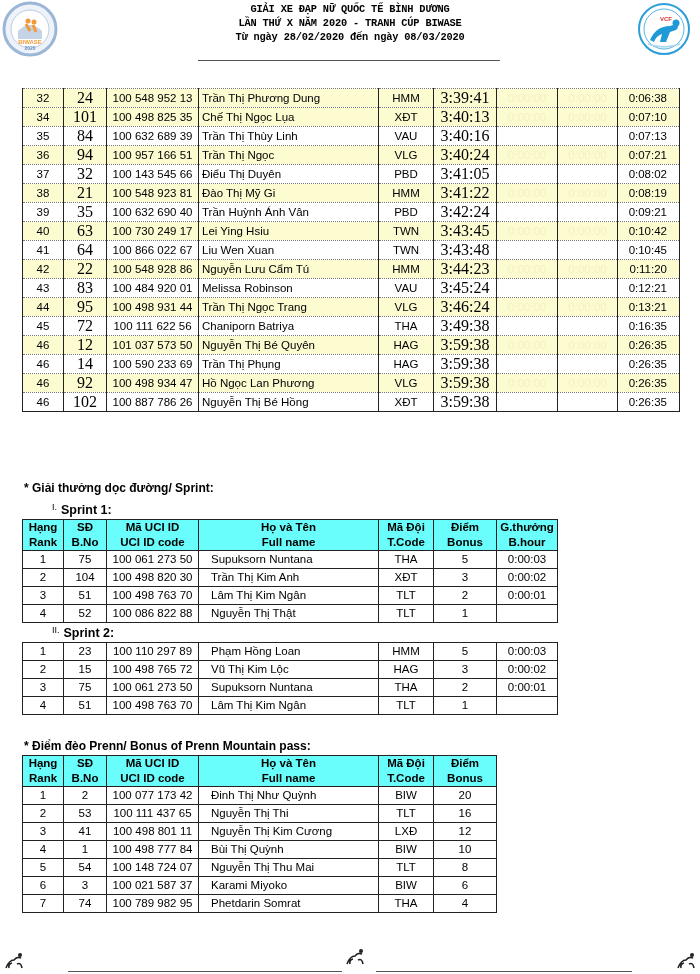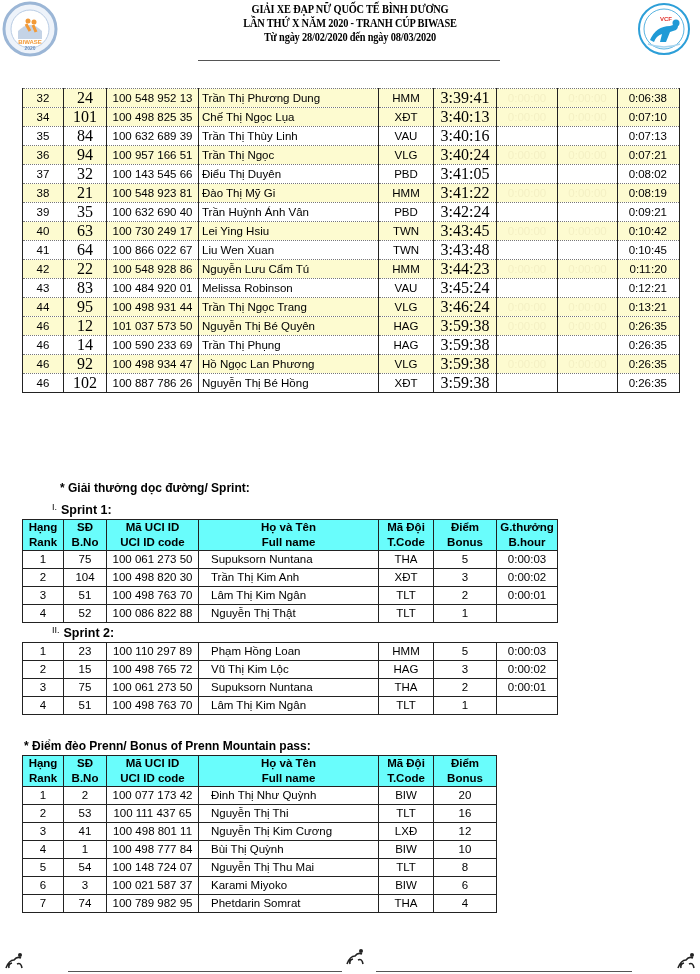"GIẢI XE ĐẠP NỮ QUỐC" .title-block { font-family: Liberation Serif, serif -> Liberation Mono, monospace }
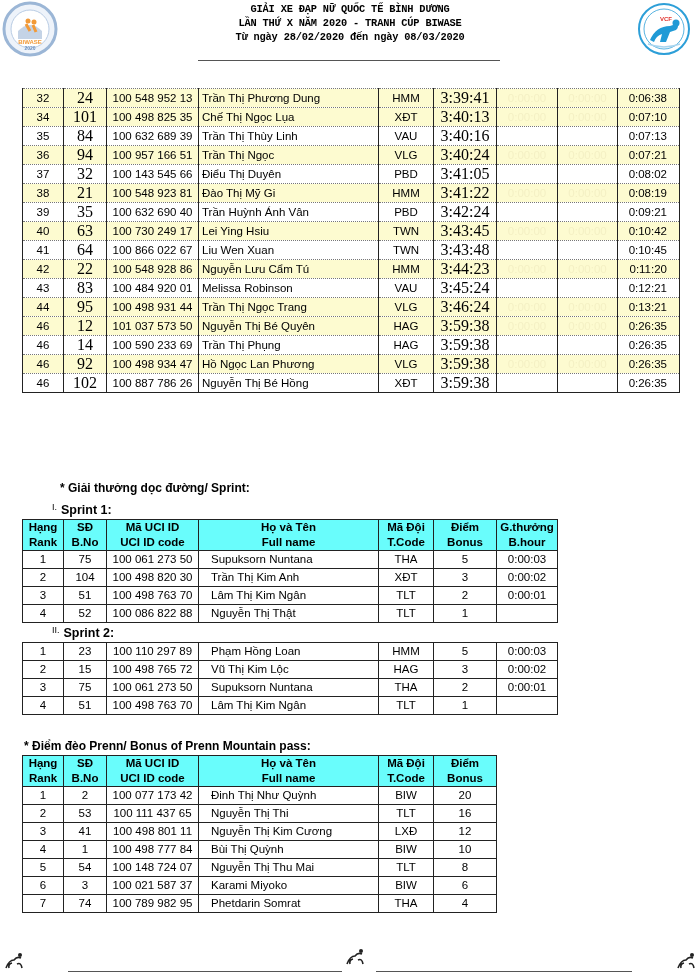"45" tr { html: none -> <tr> <td>45</td> <td>72</td> <td>100 111 622 56</td> <td>Chaniporn Batriya</td> <td>THA</td> <td>3:49:38</td> <td></td> <td></td> <td>0:16:35</td> </tr> }
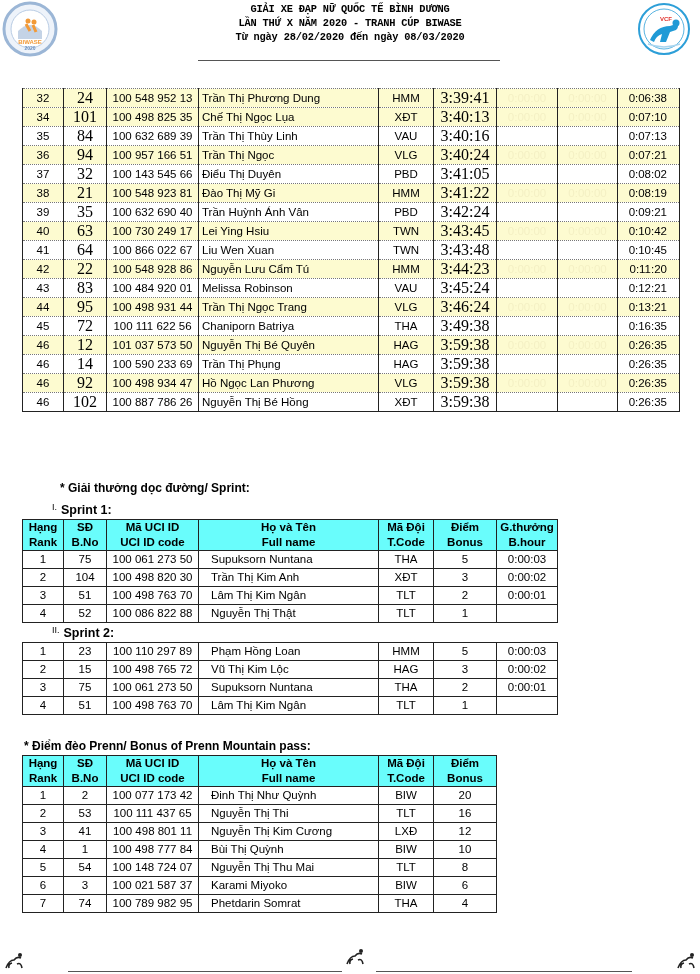"* Giải thưởng dọc đường/" div.section-title { margin-left: 36px -> none }
